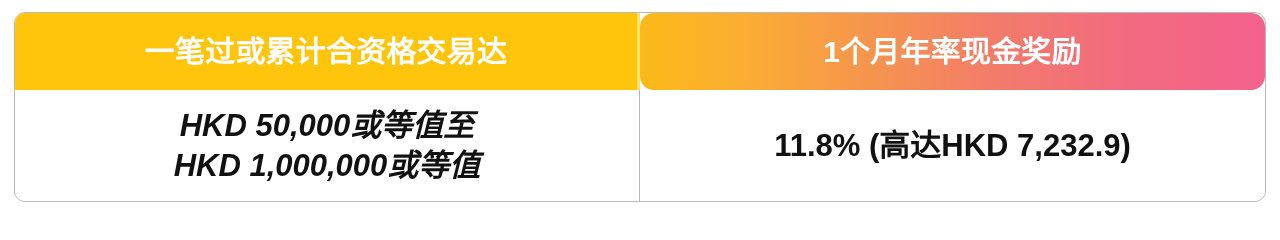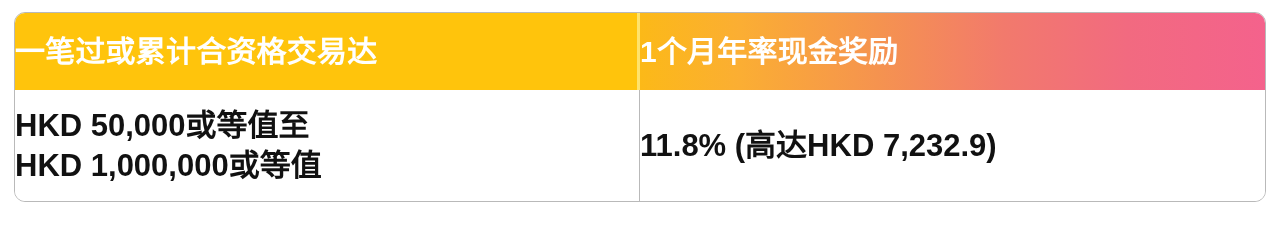"一笔过或累计合资格交易达" .promo-table th, .promo-table td { text-align: left -> center }
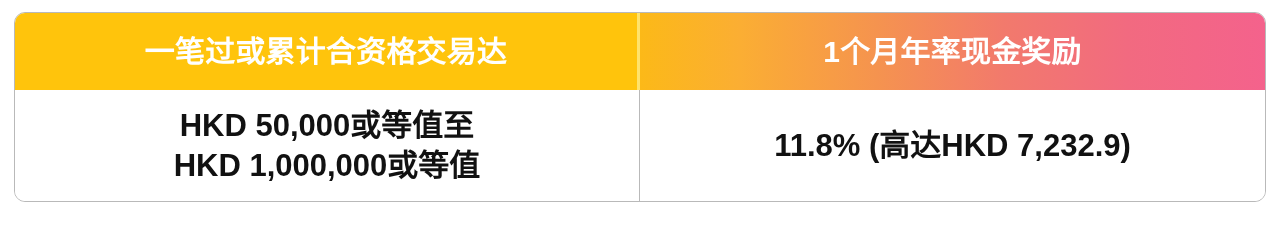"1个月年率现金奖励" .th-right { border-radius: none -> 14px }
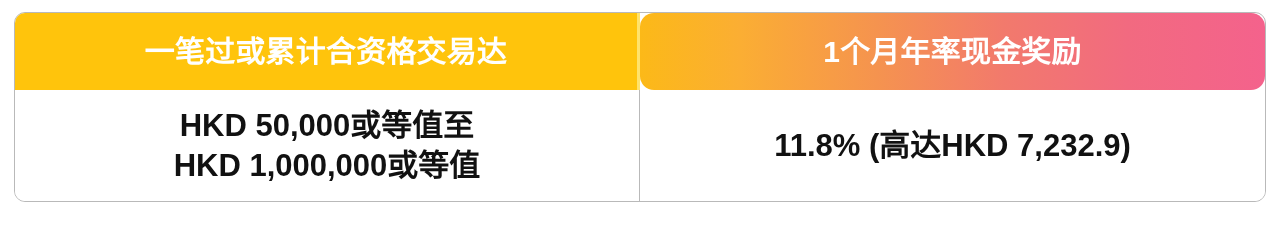"HKD 50,000或等值至" .td-left { font-style: none -> italic }
